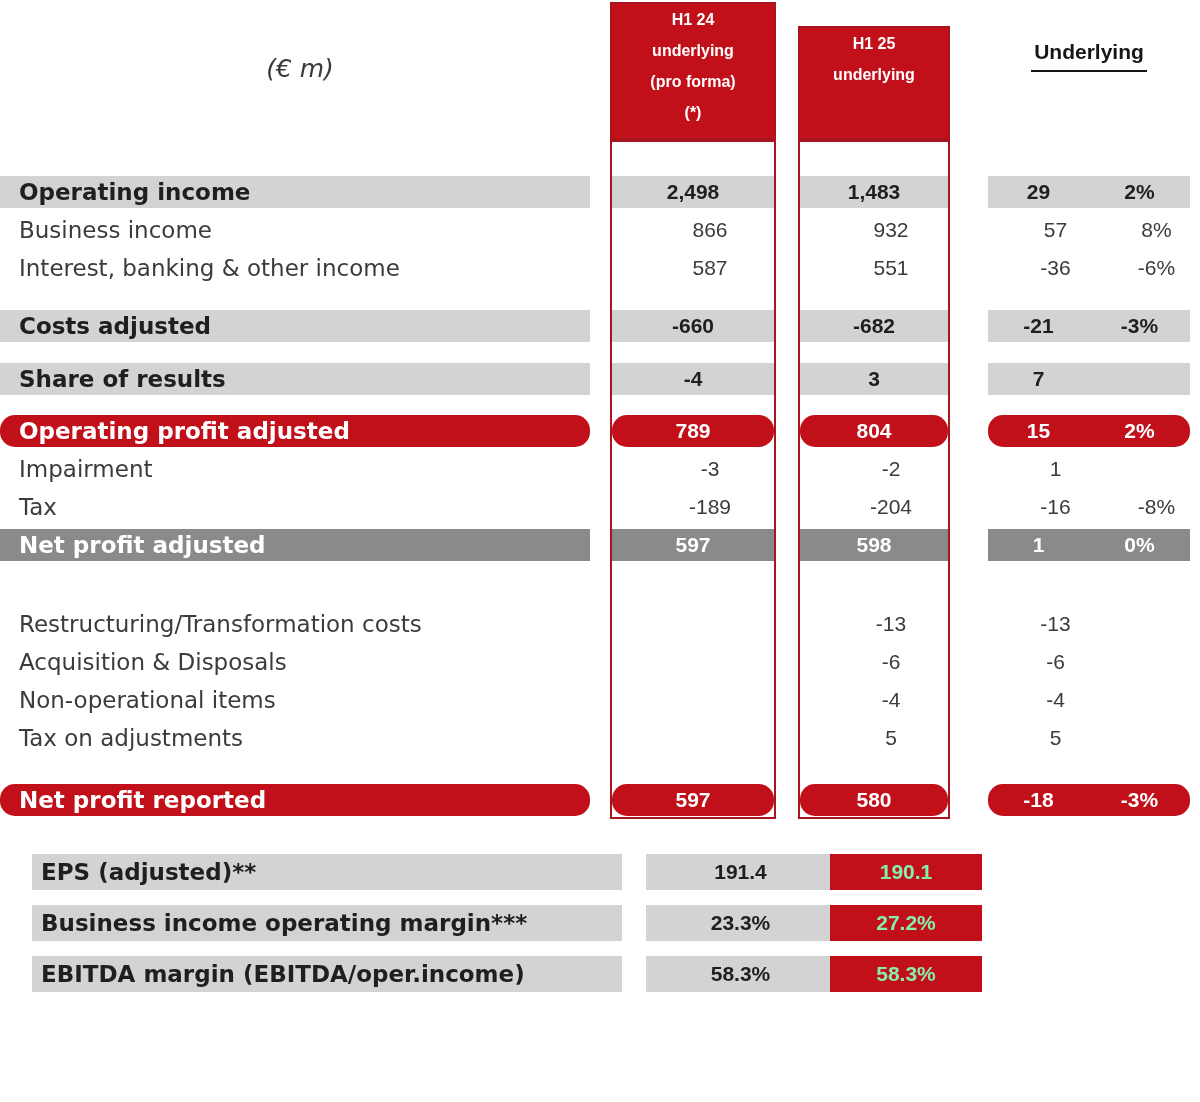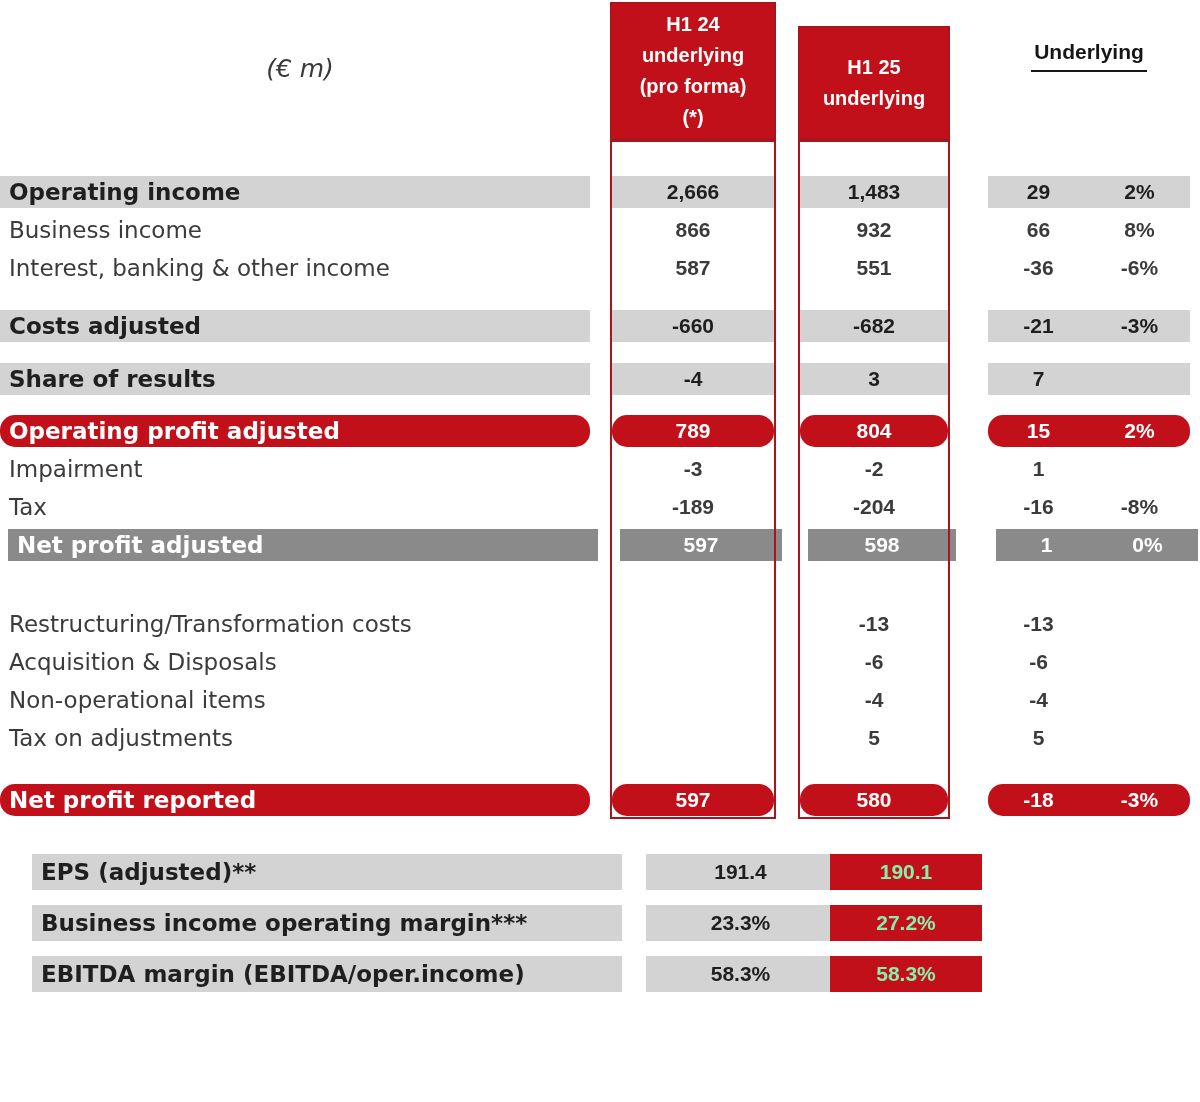"H1 24" .hdr-box { font-size: 20px -> 16px; justify-content: center -> flex-start }
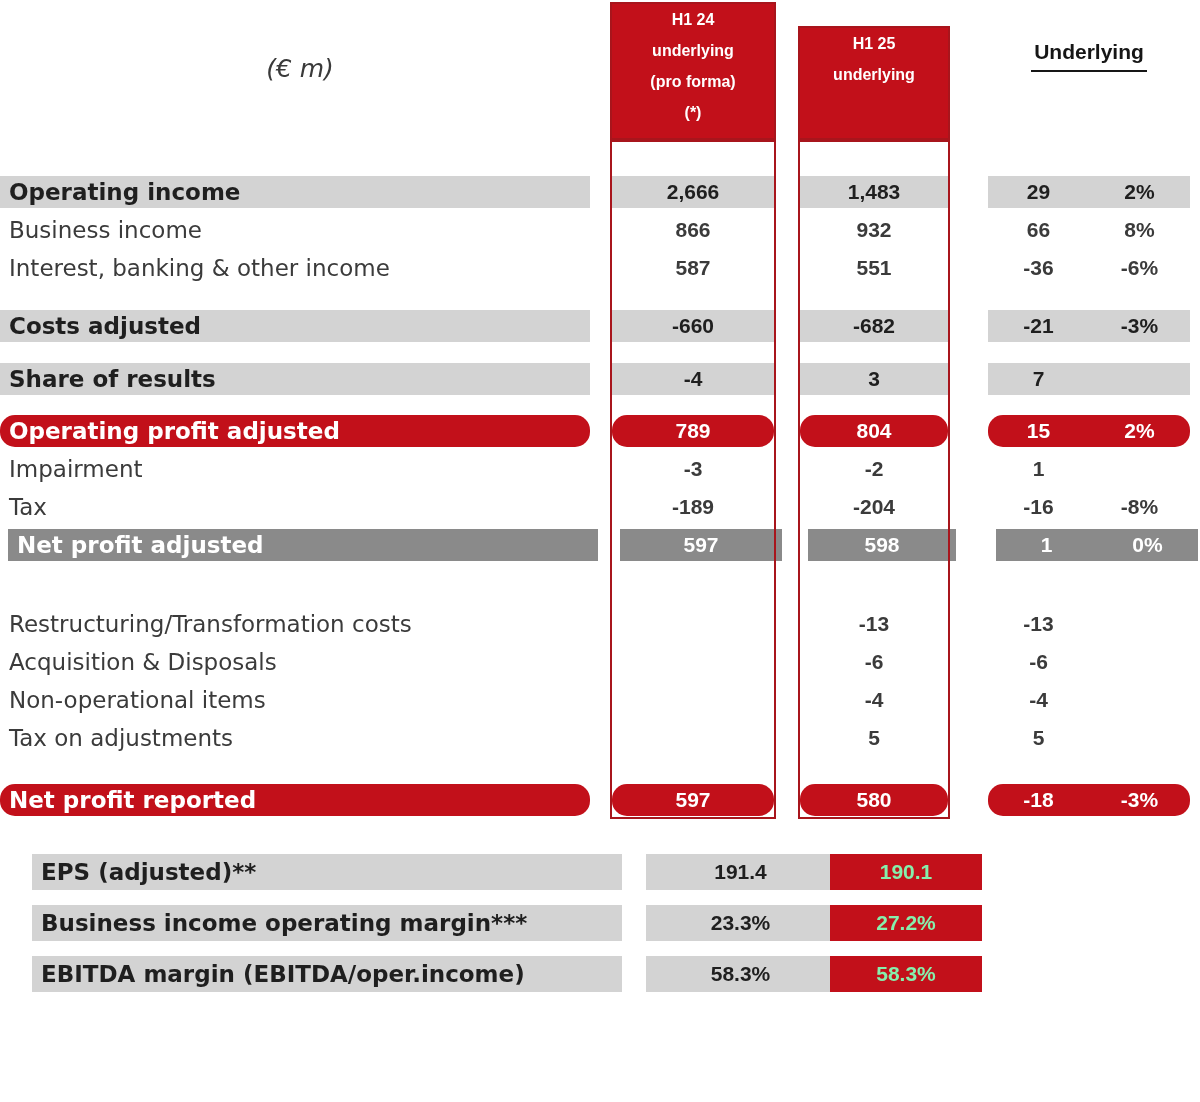"Operating income" .c-label { padding-left: 9px -> 19px }
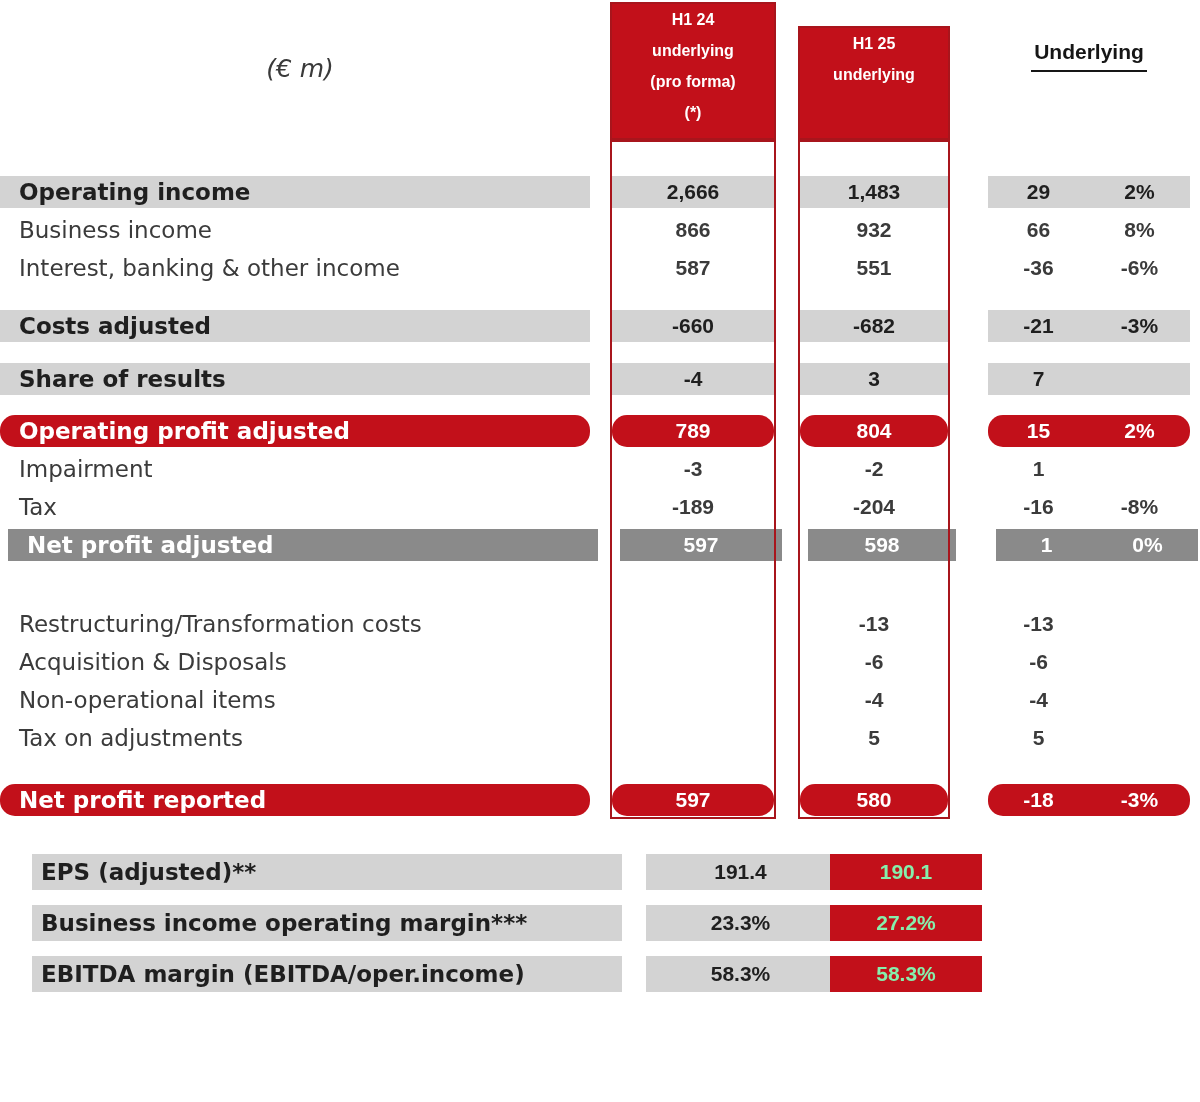"2,666" div.cell { text: 2,666 -> 2,498 }
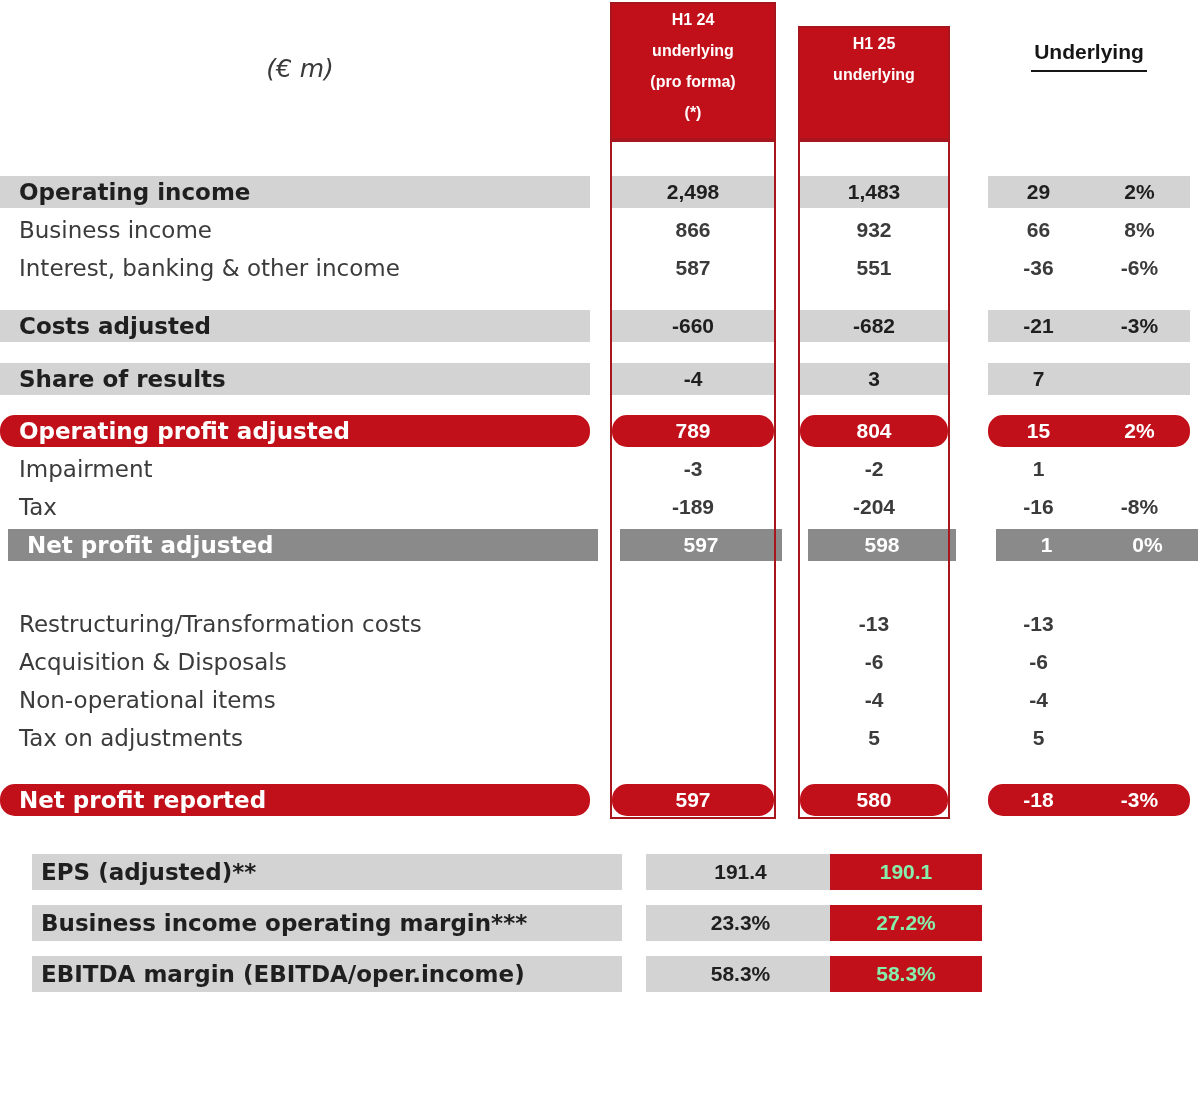"866" .s-plain .c-v1,.s-plain .c-v2,.s-plain .c-delta { font-weight: bold -> normal; margin-left: none -> 17px }
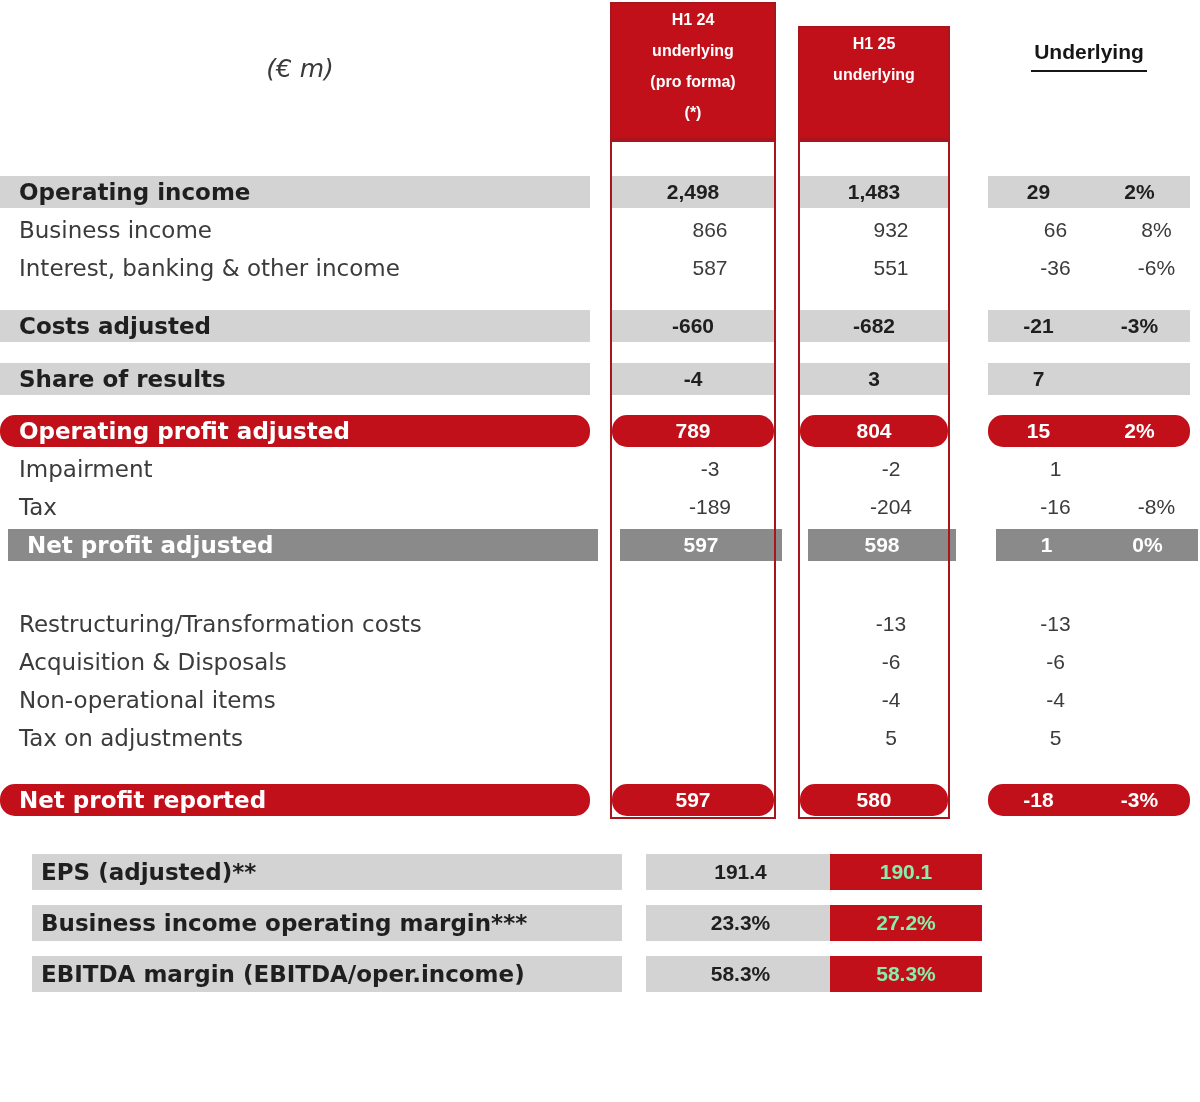"66" div.sub { text: 66 -> 57 }
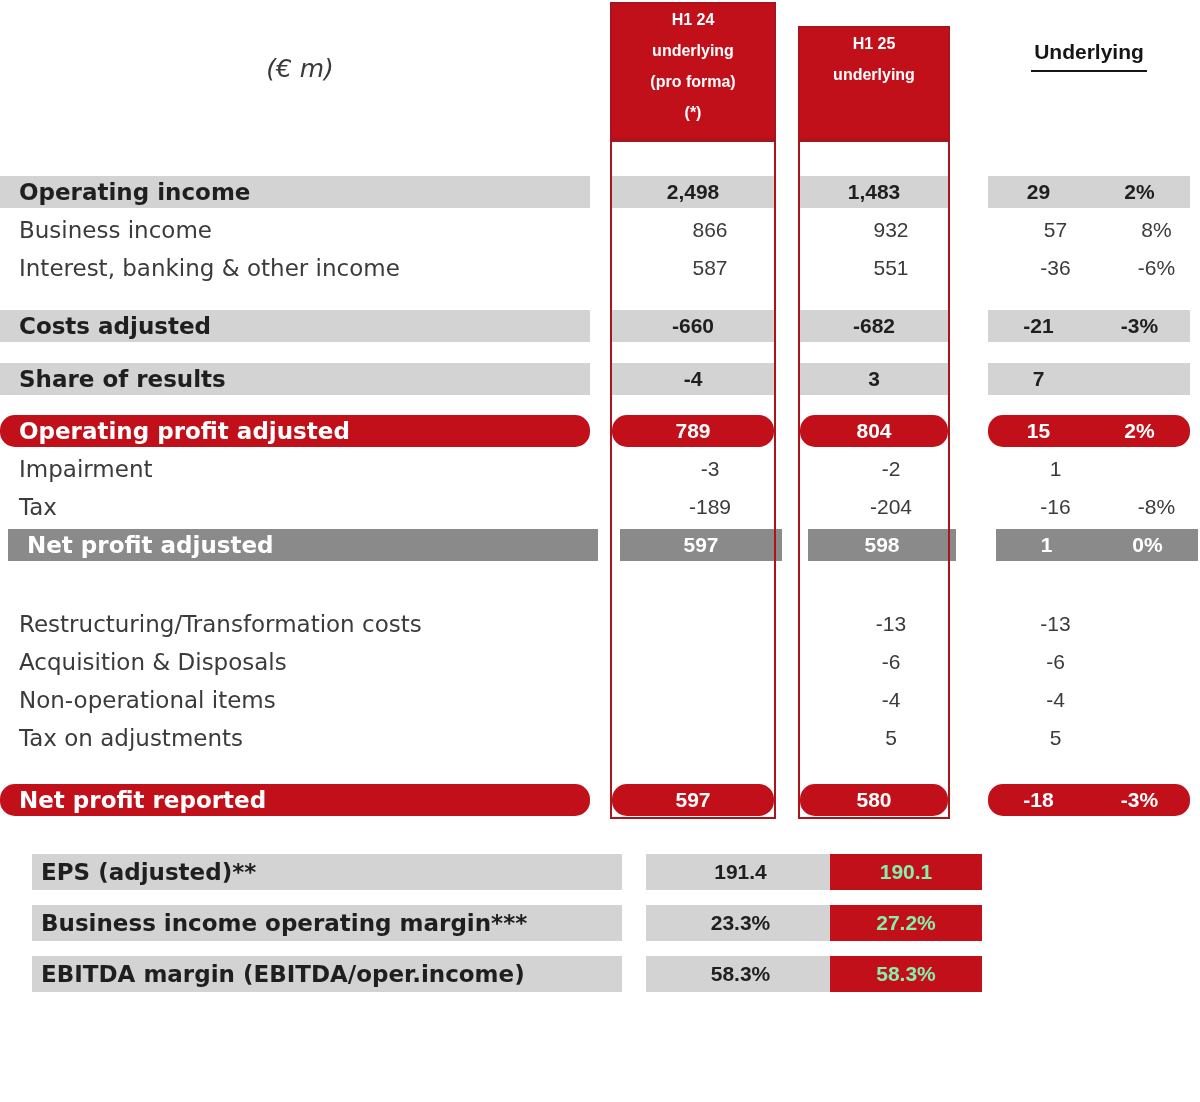"Net profit adjusted" .s-darkgray .cell { margin-left: 8px -> none }
